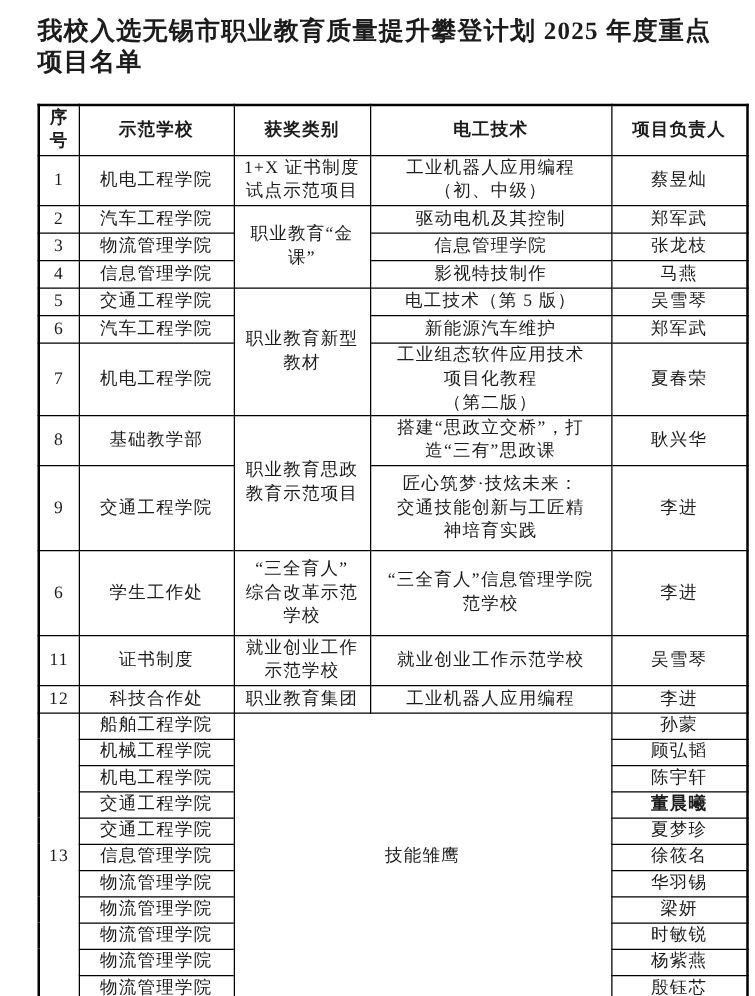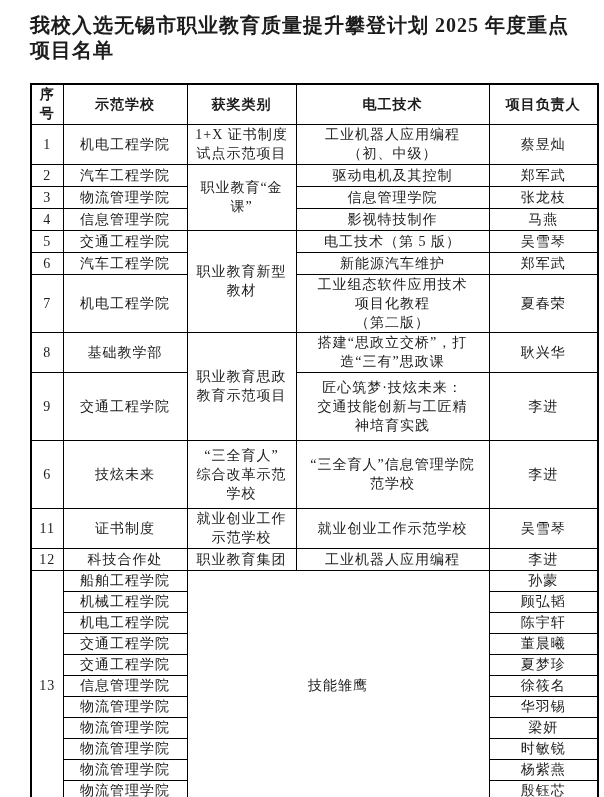"技炫未来" td { text: 技炫未来 -> 学生工作处 }
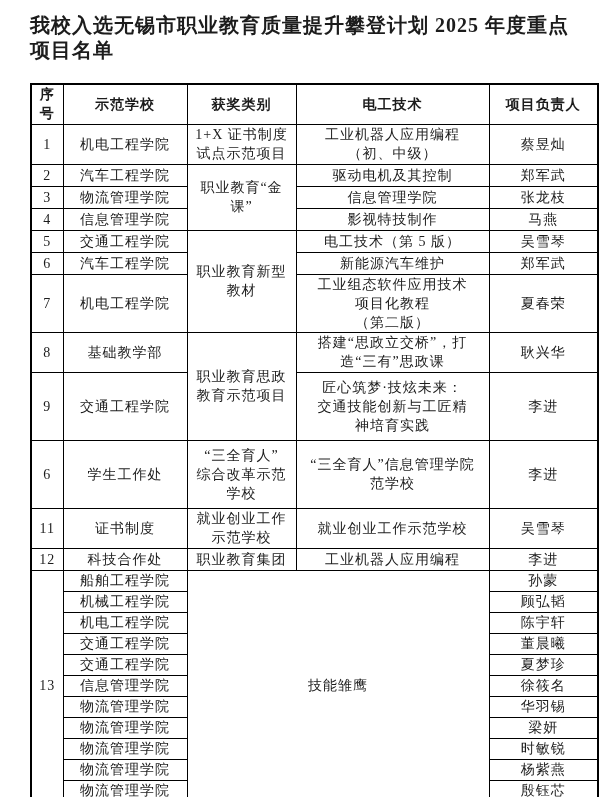"董晨曦" .bold { font-weight: normal -> bold }
